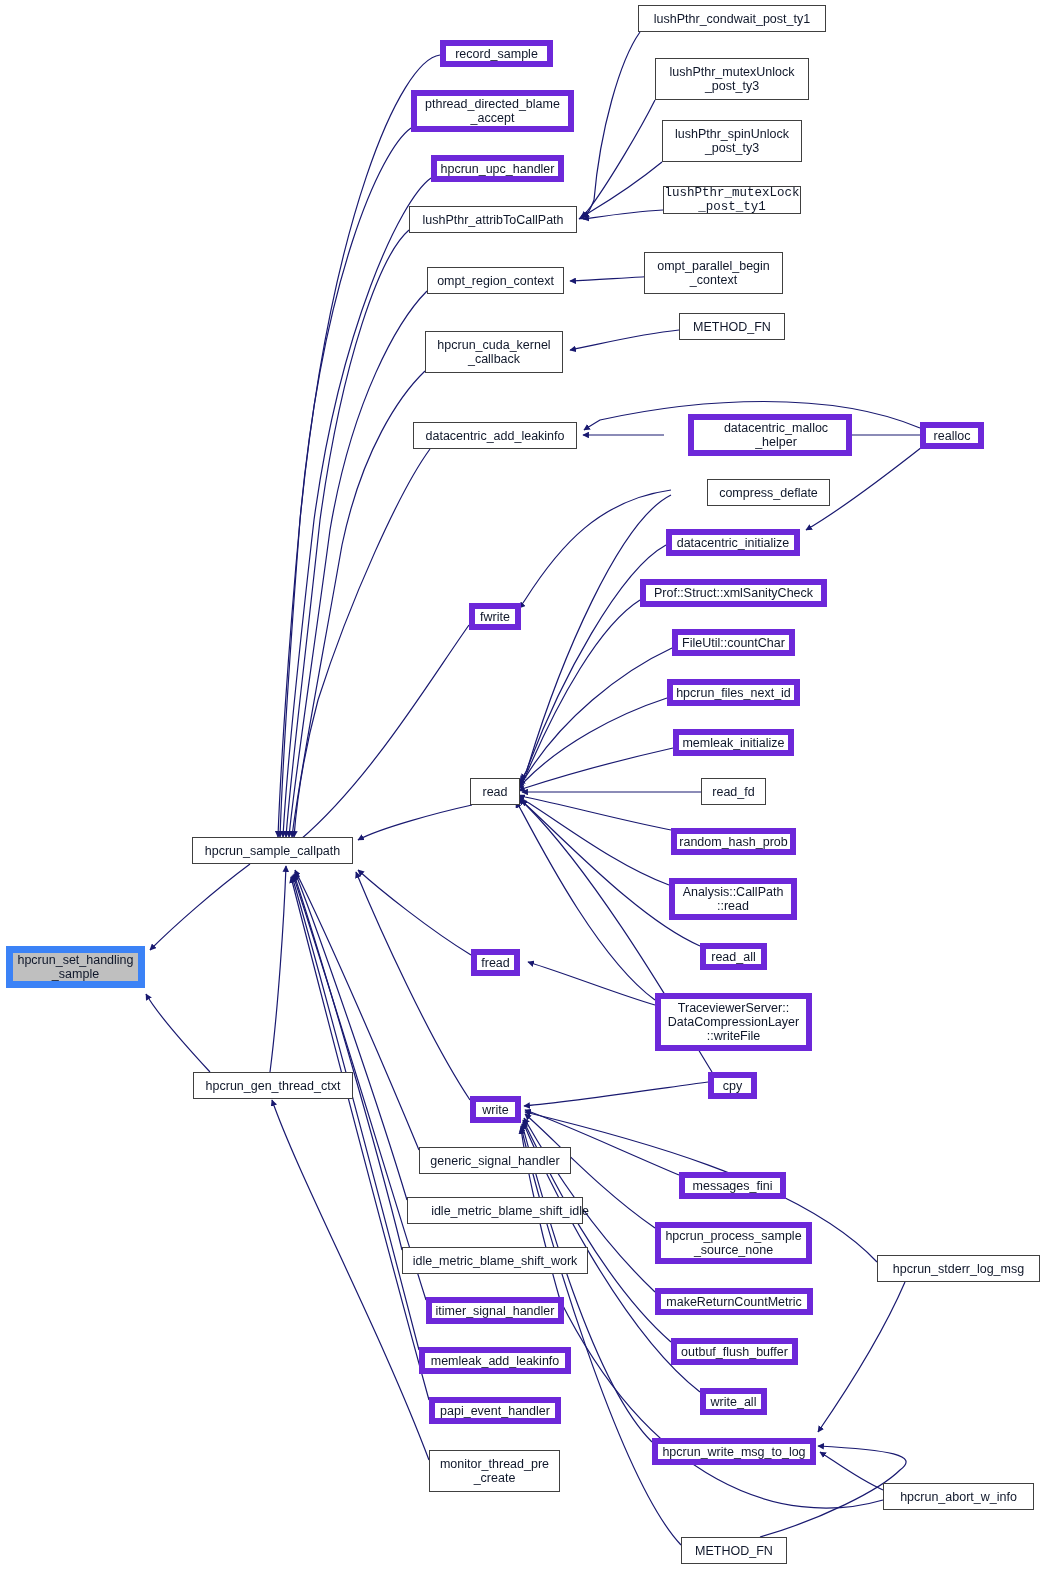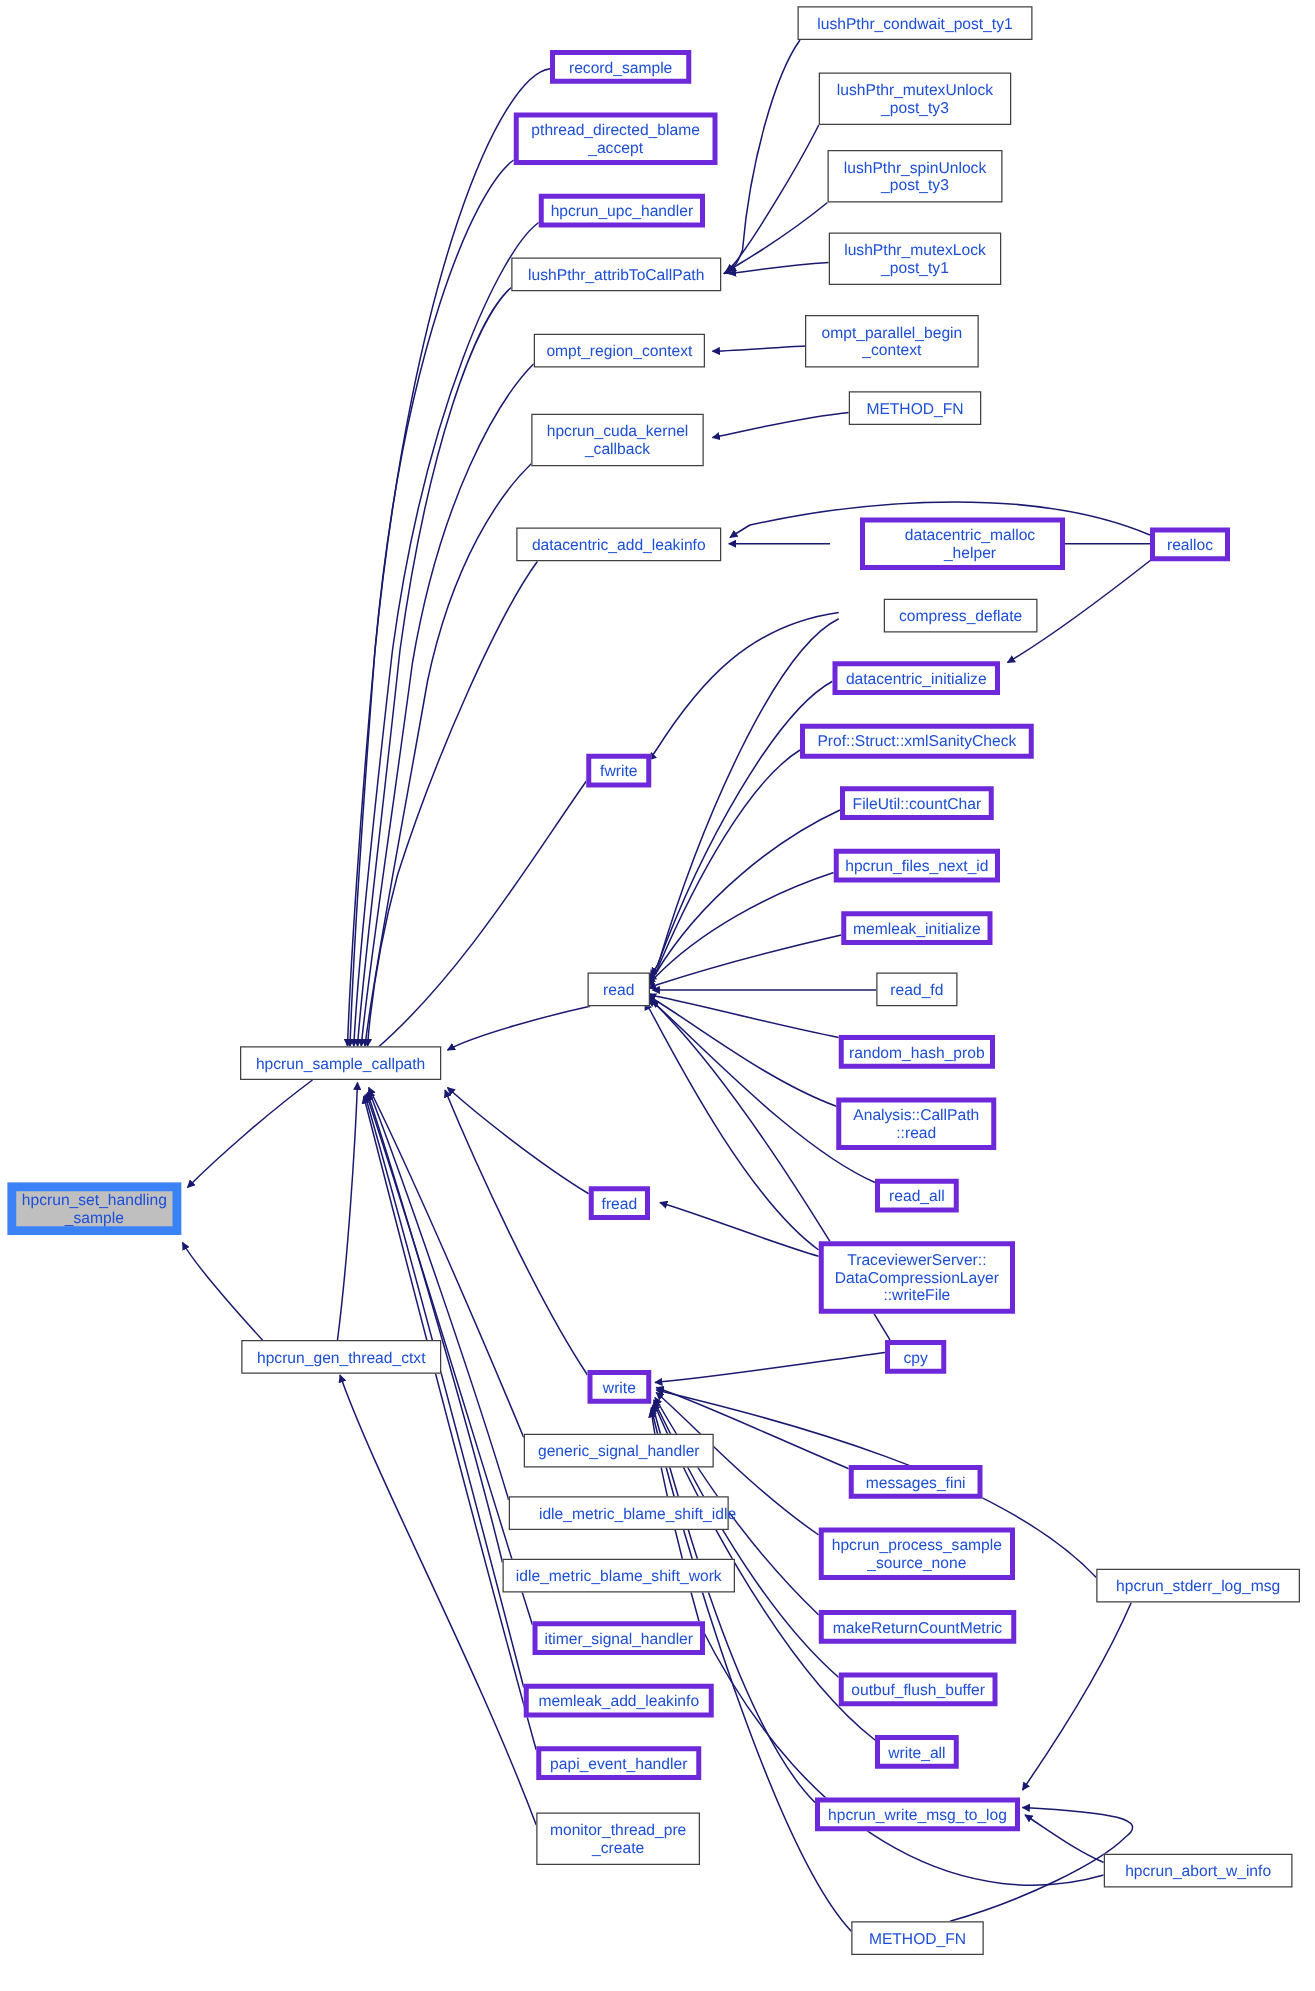"lushPthr_condwait_post_ty1" .node { color: #1d4ed8 -> #0f172a }
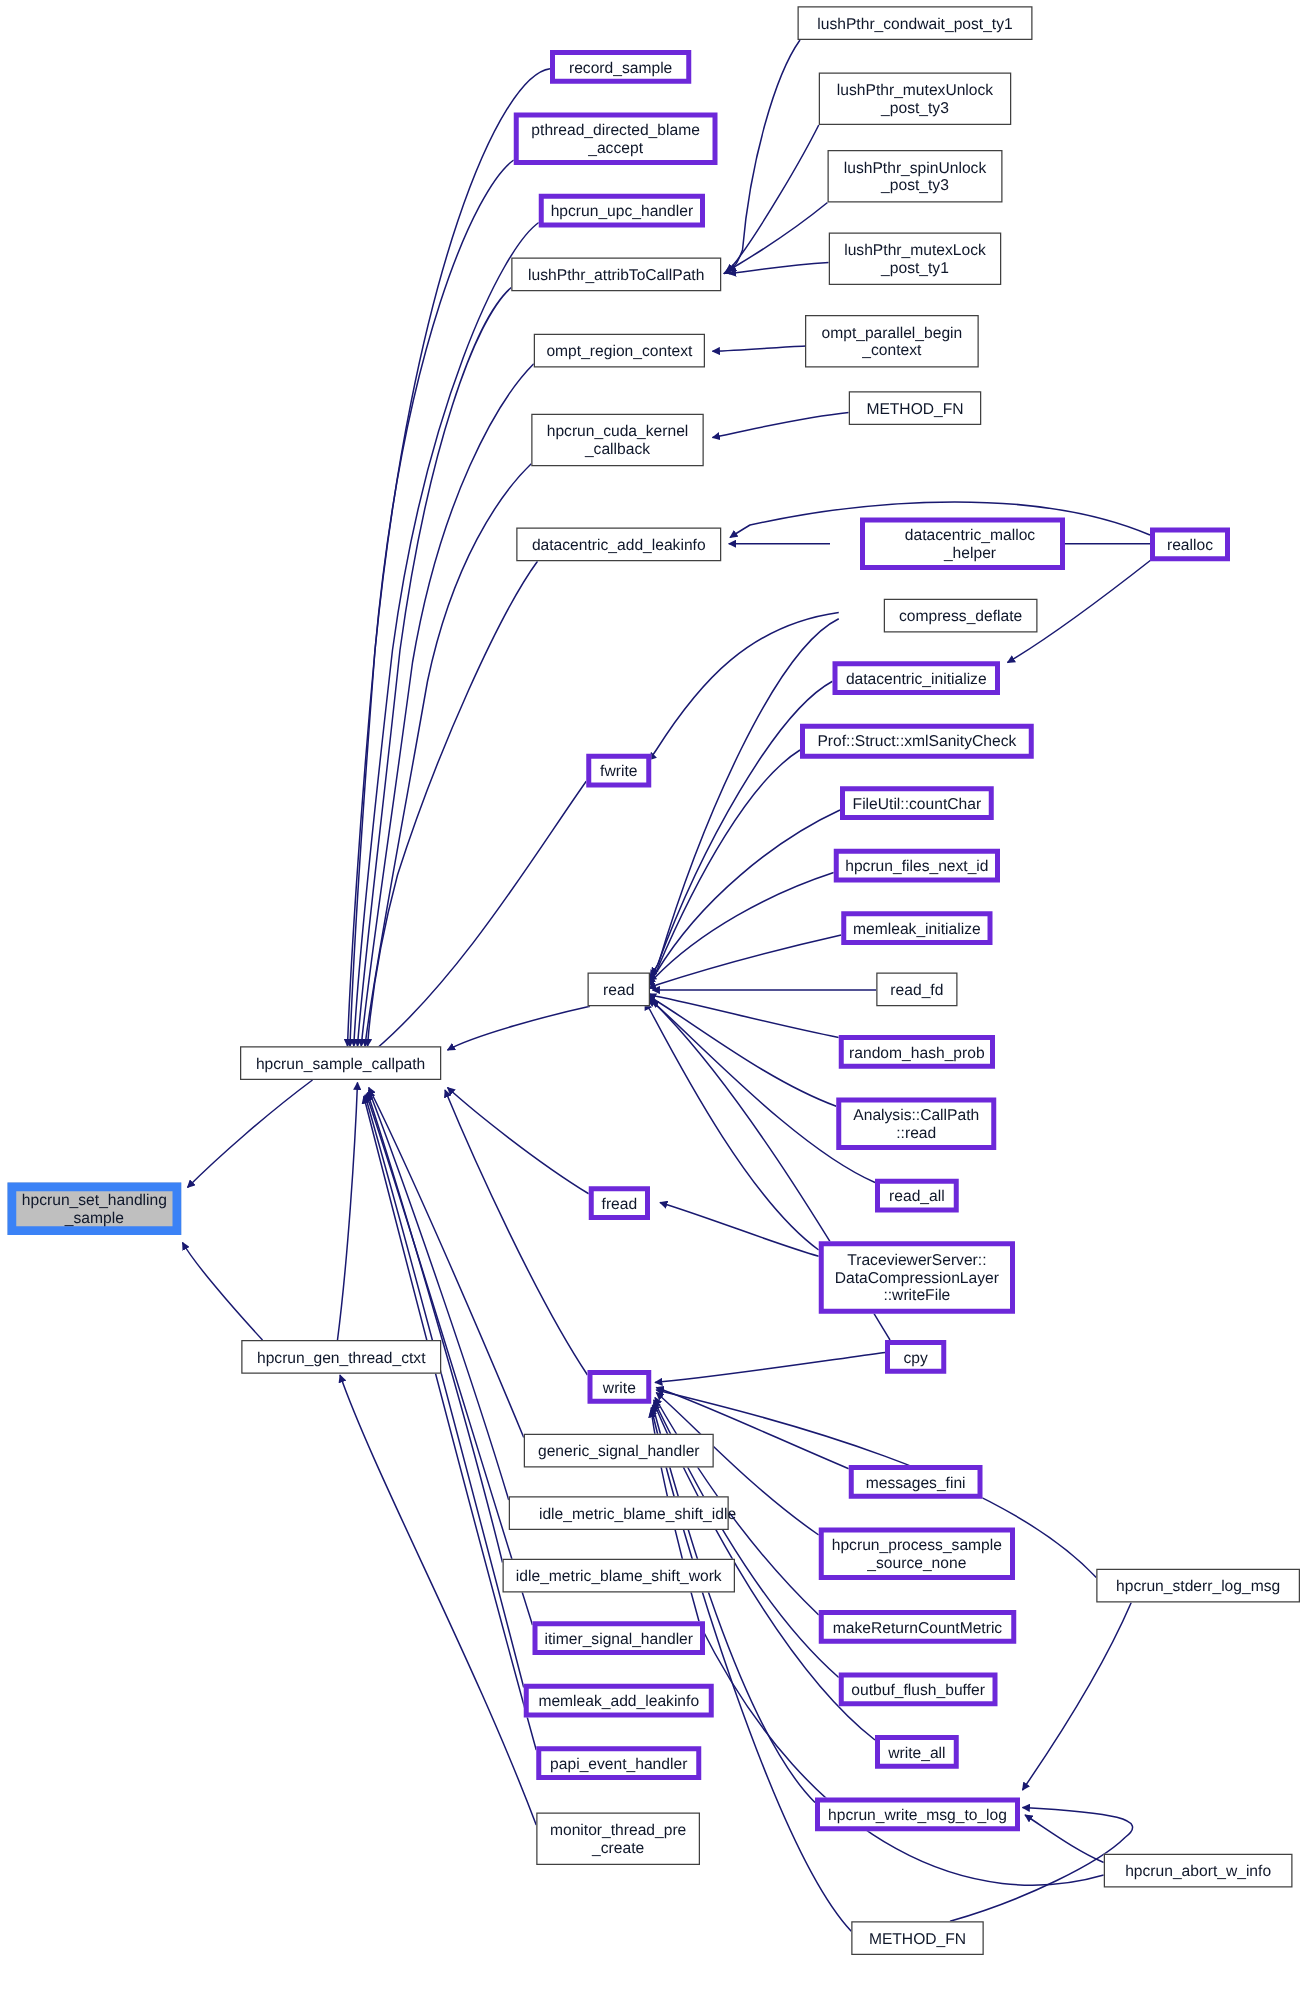"record_sample" .node.red { border: 4px solid #6d28d9 -> 6px solid #6d28d9 }
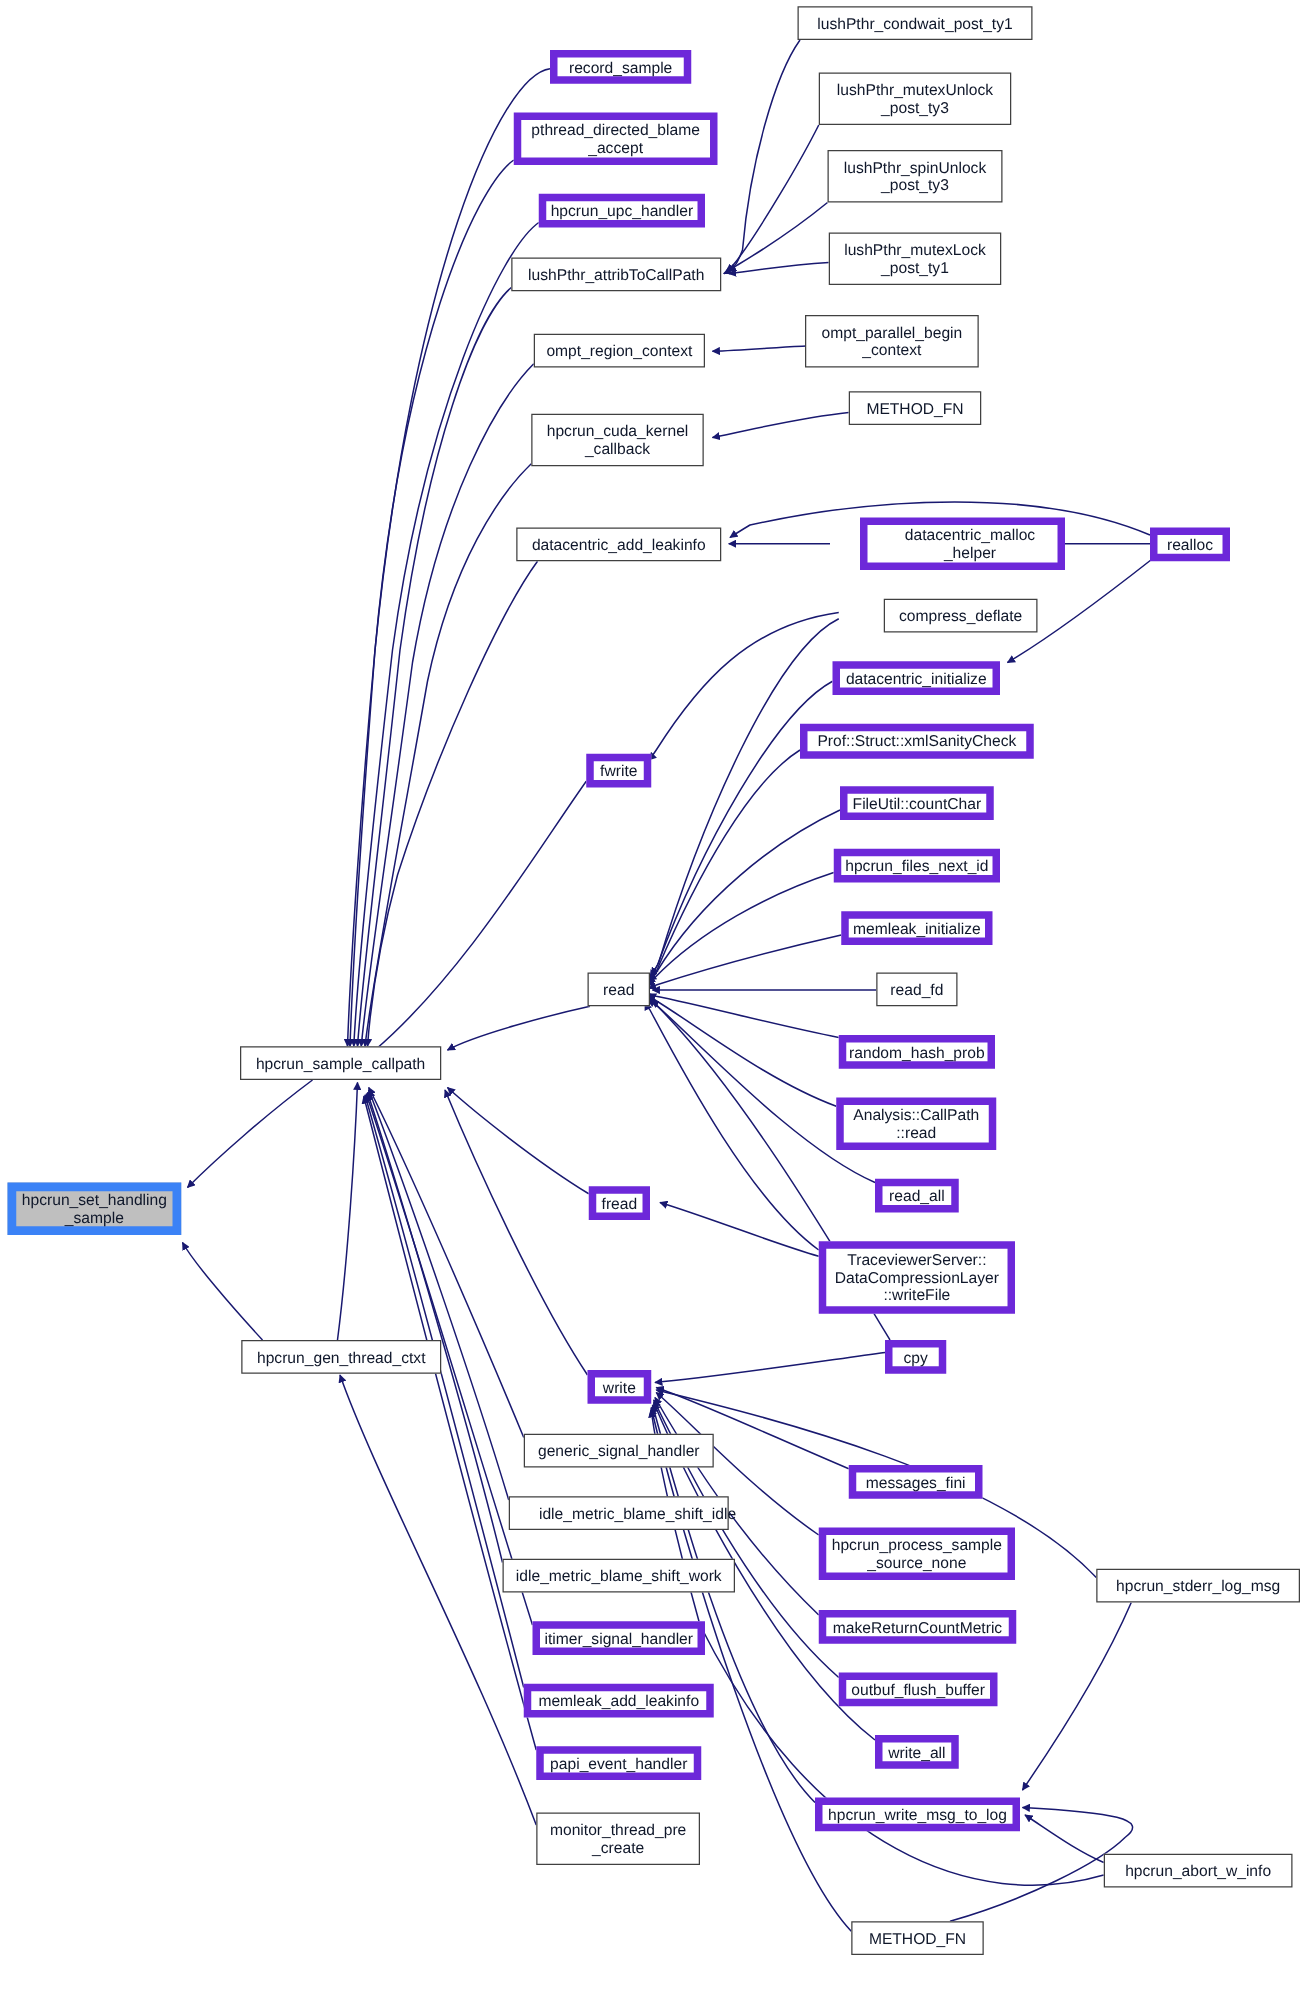"lushPthr_mutexLock" div.node { font-family: none -> Liberation Mono, monospace; height: 42px -> 28px }
